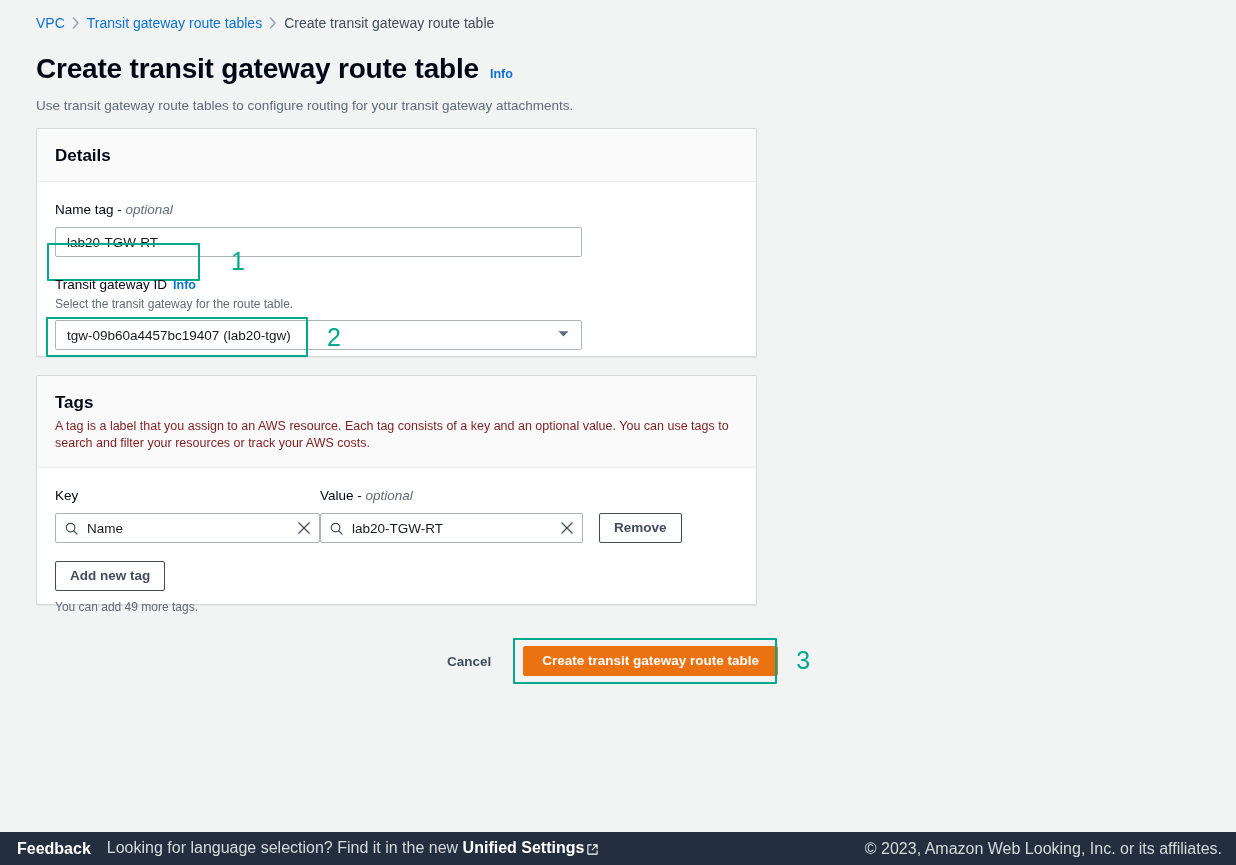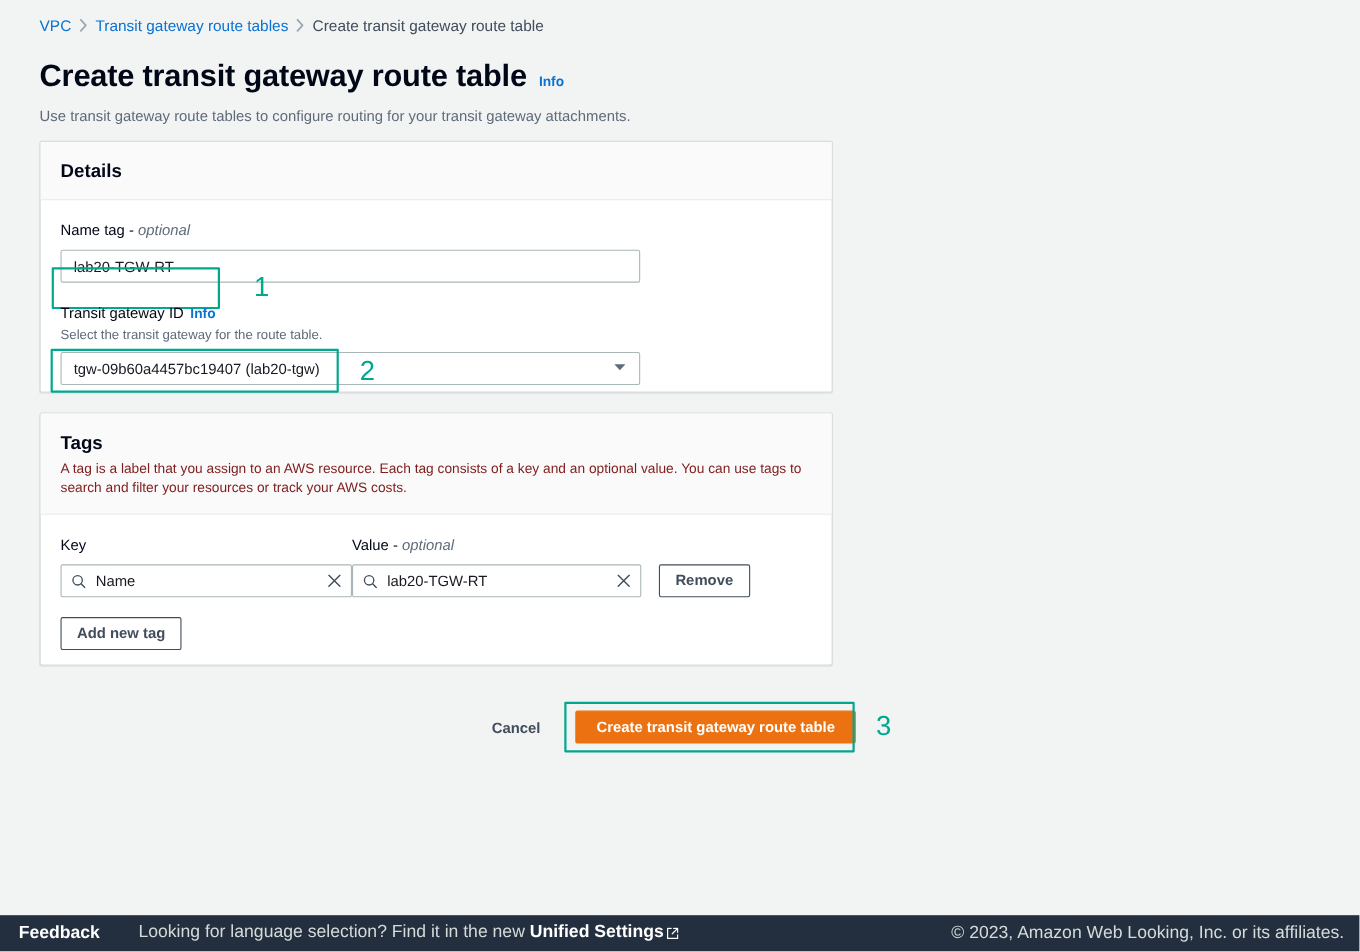"You can add 49 more" div.tags-note { html: none -> <div>You can add 49 more tags.</div> }
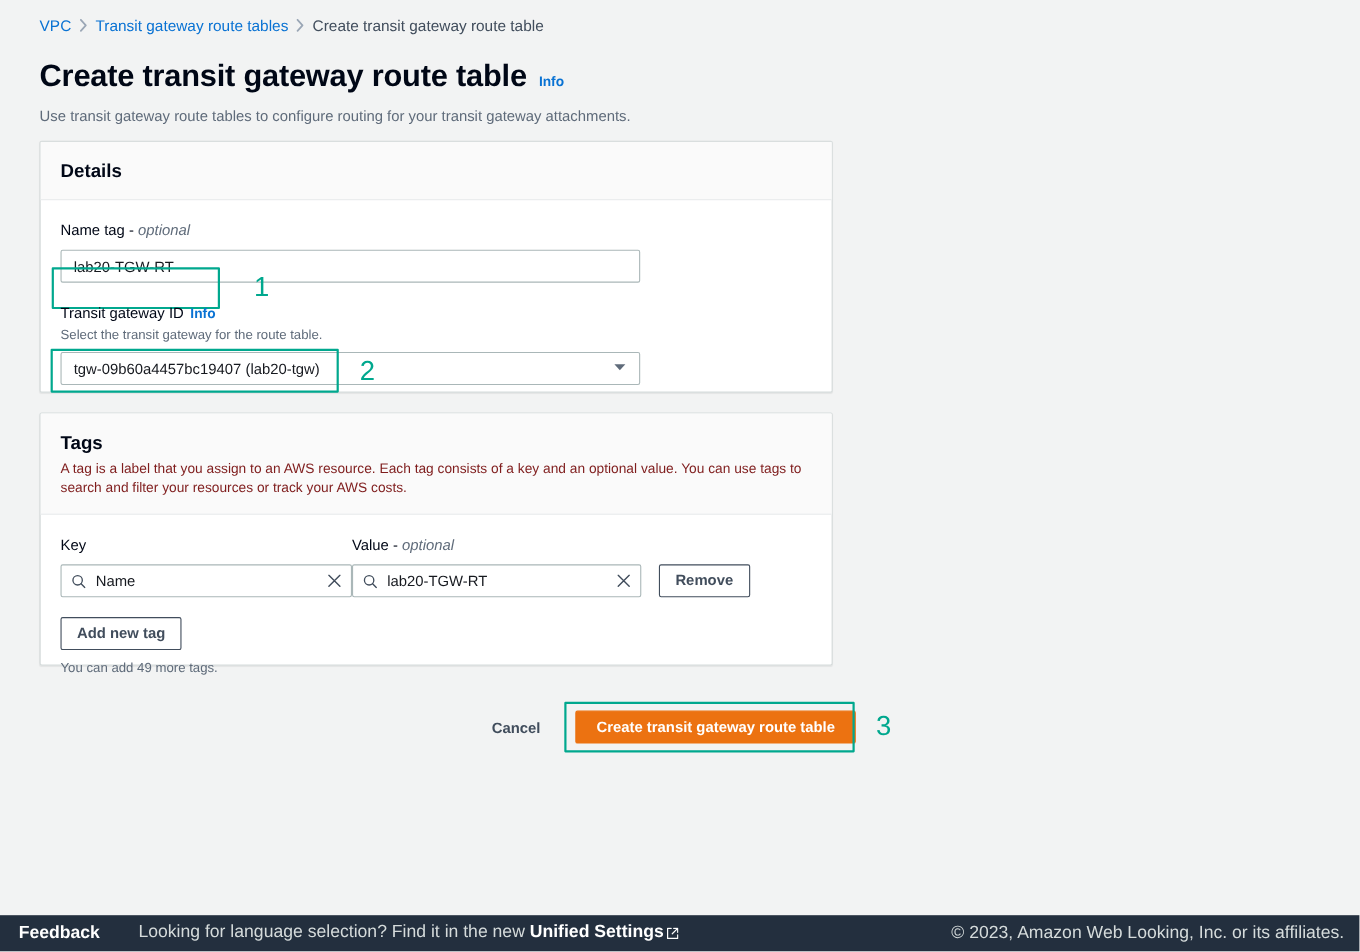"Looking for language selection? Find" .bb-lang { margin-left: 35px -> 16px }
